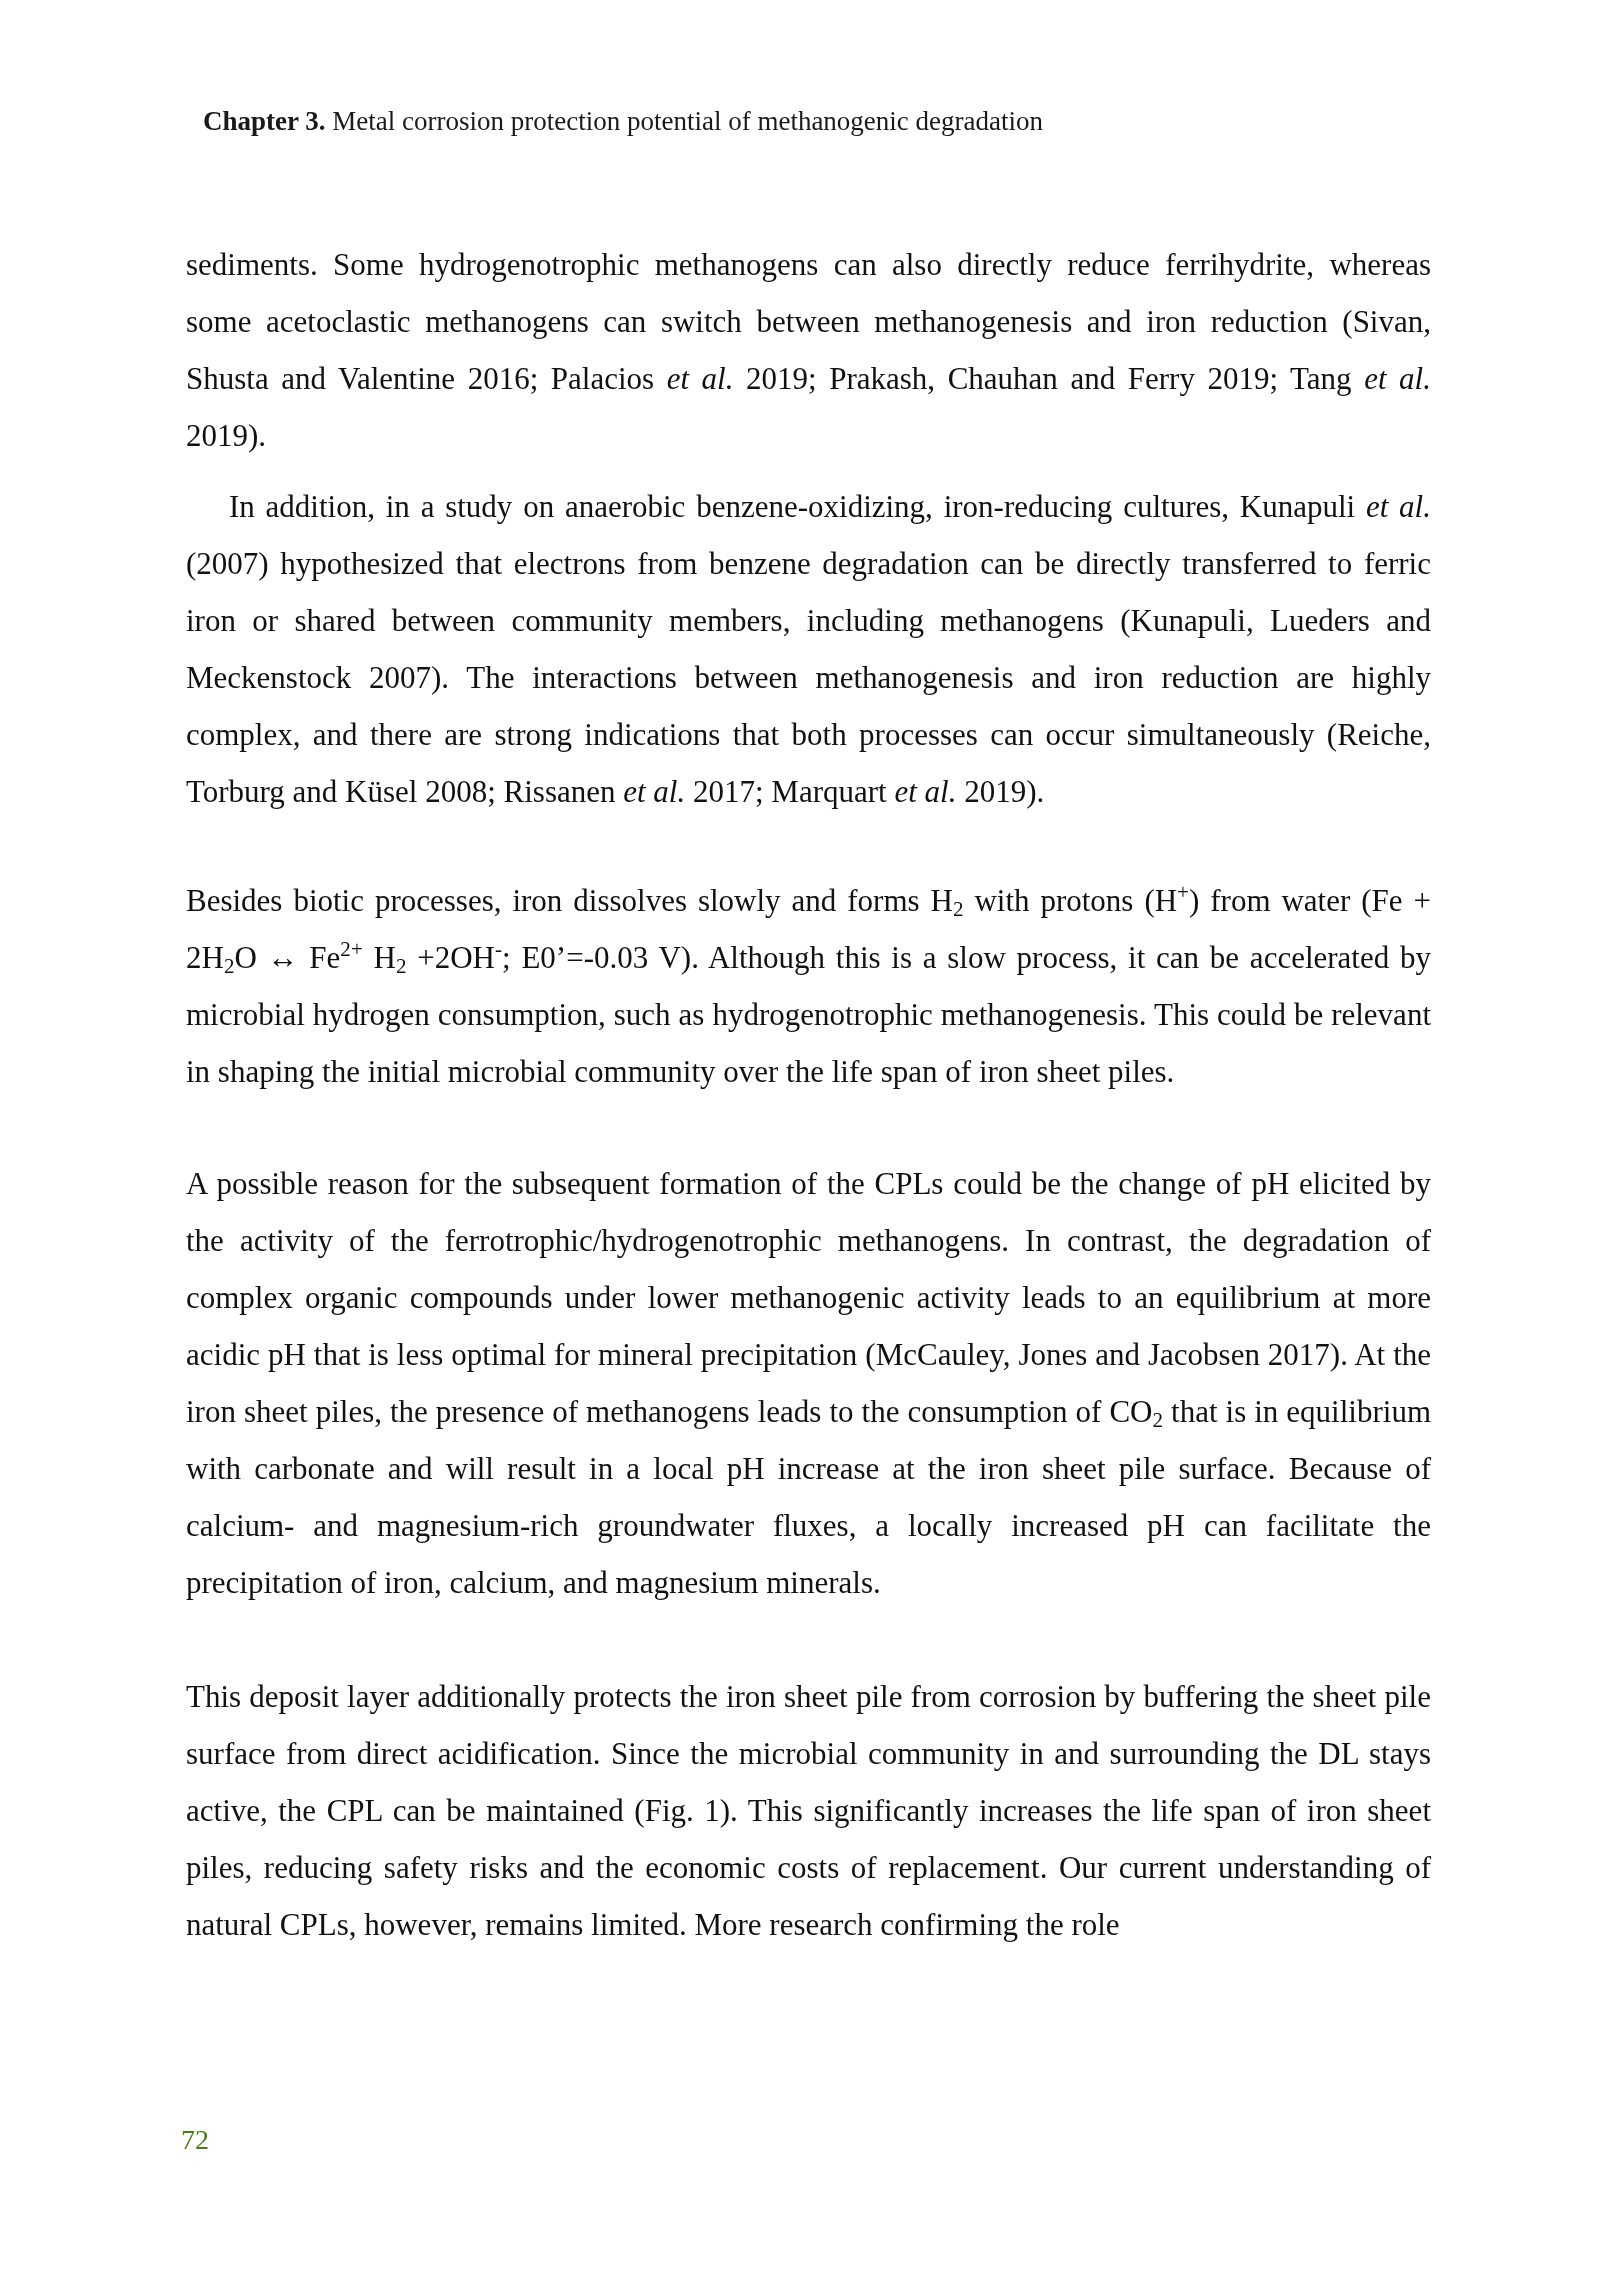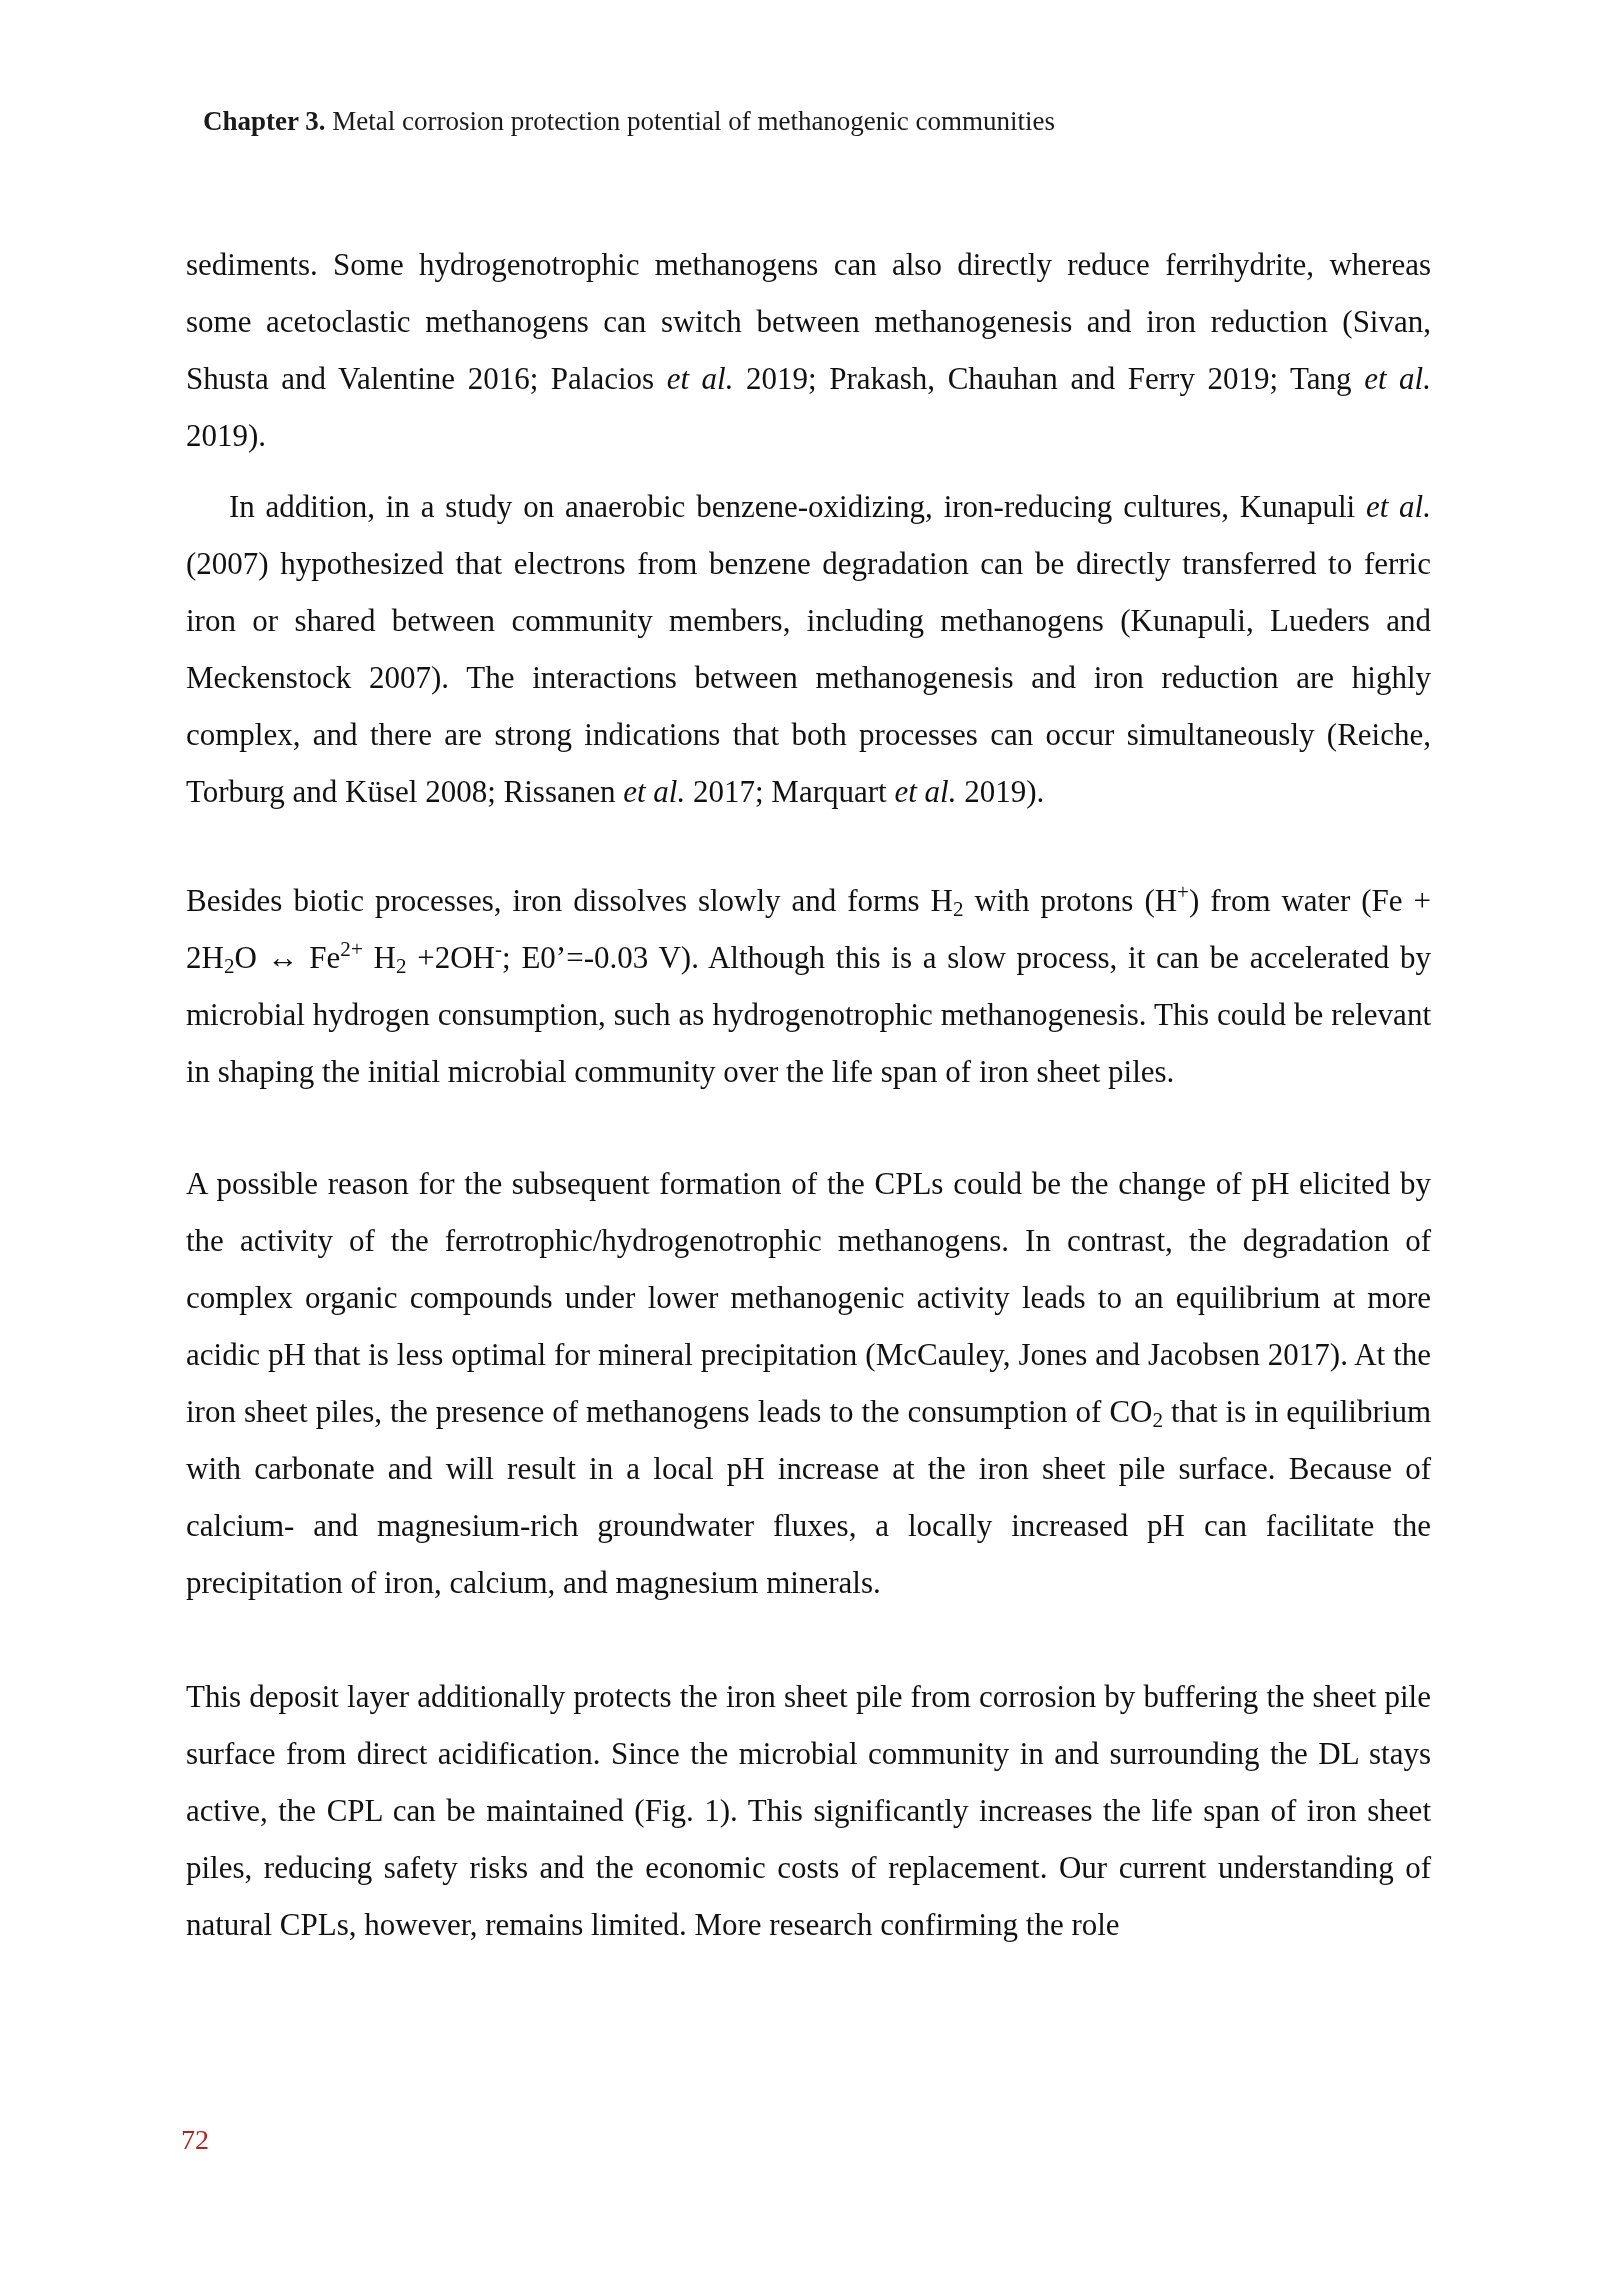"Metal corrosion protection potential of" span.title { text: communities -> degradation }
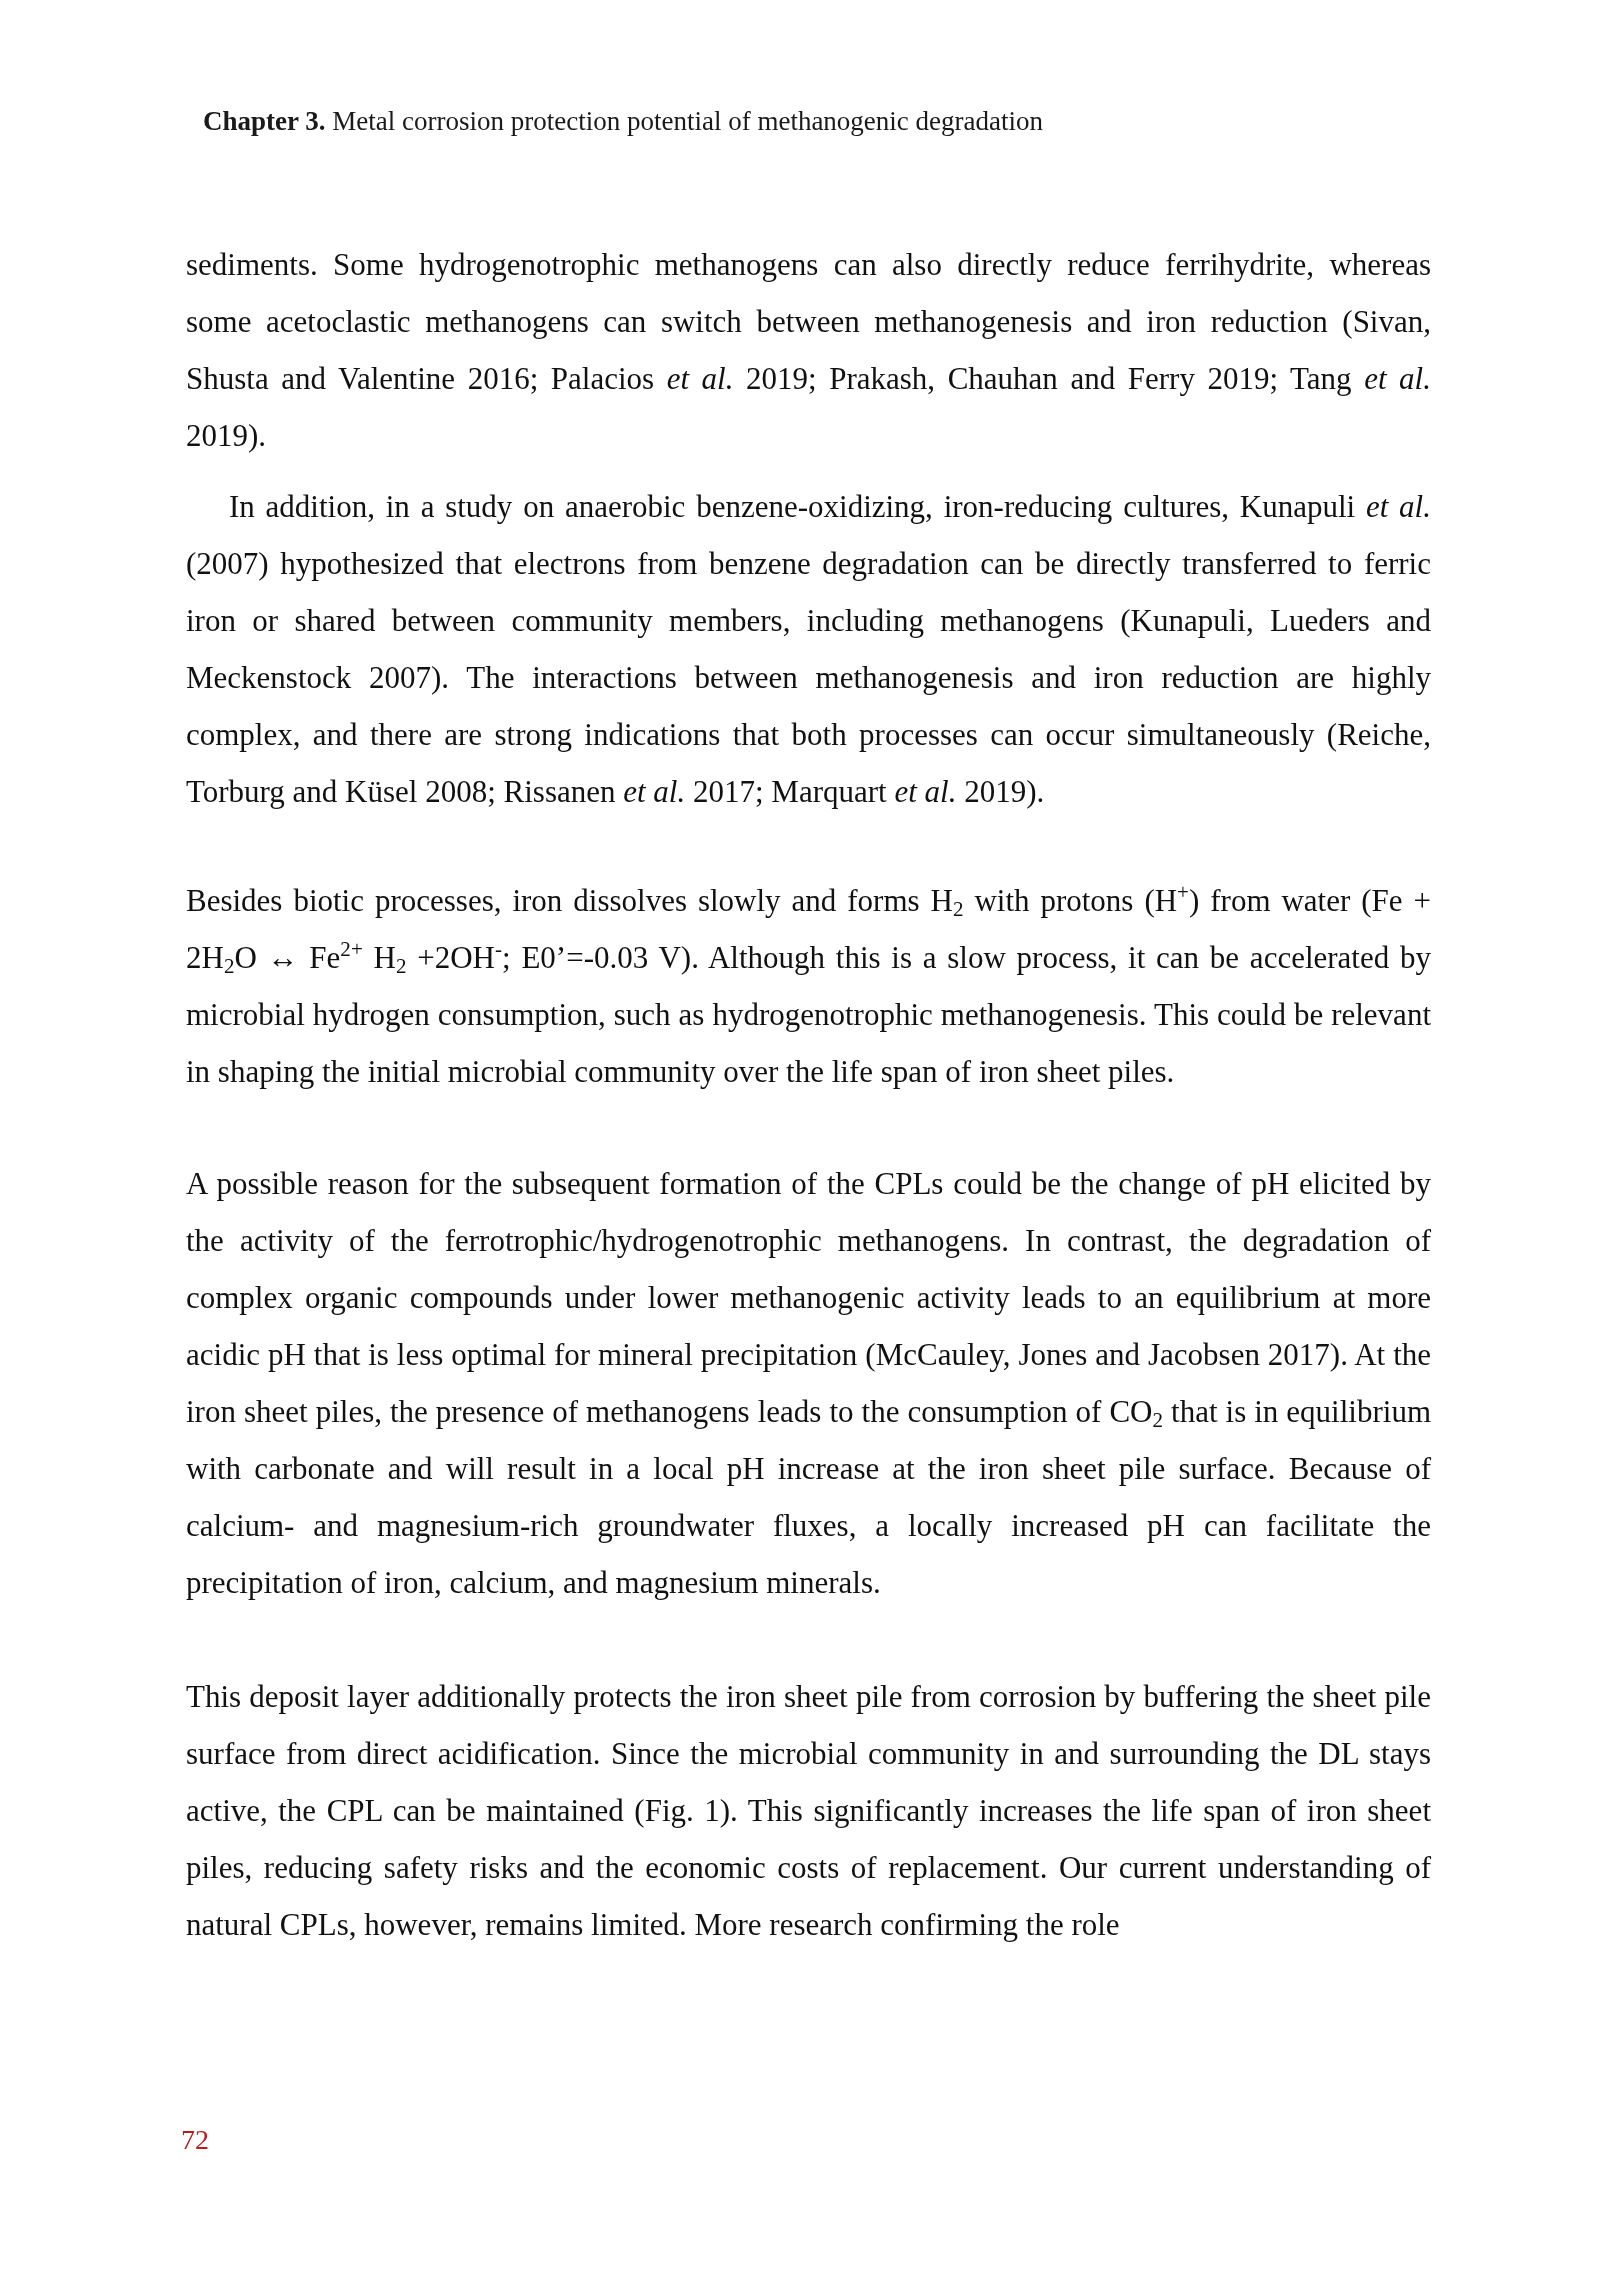"72" .page-number { color: #b91c1c -> #4d7c0f }
